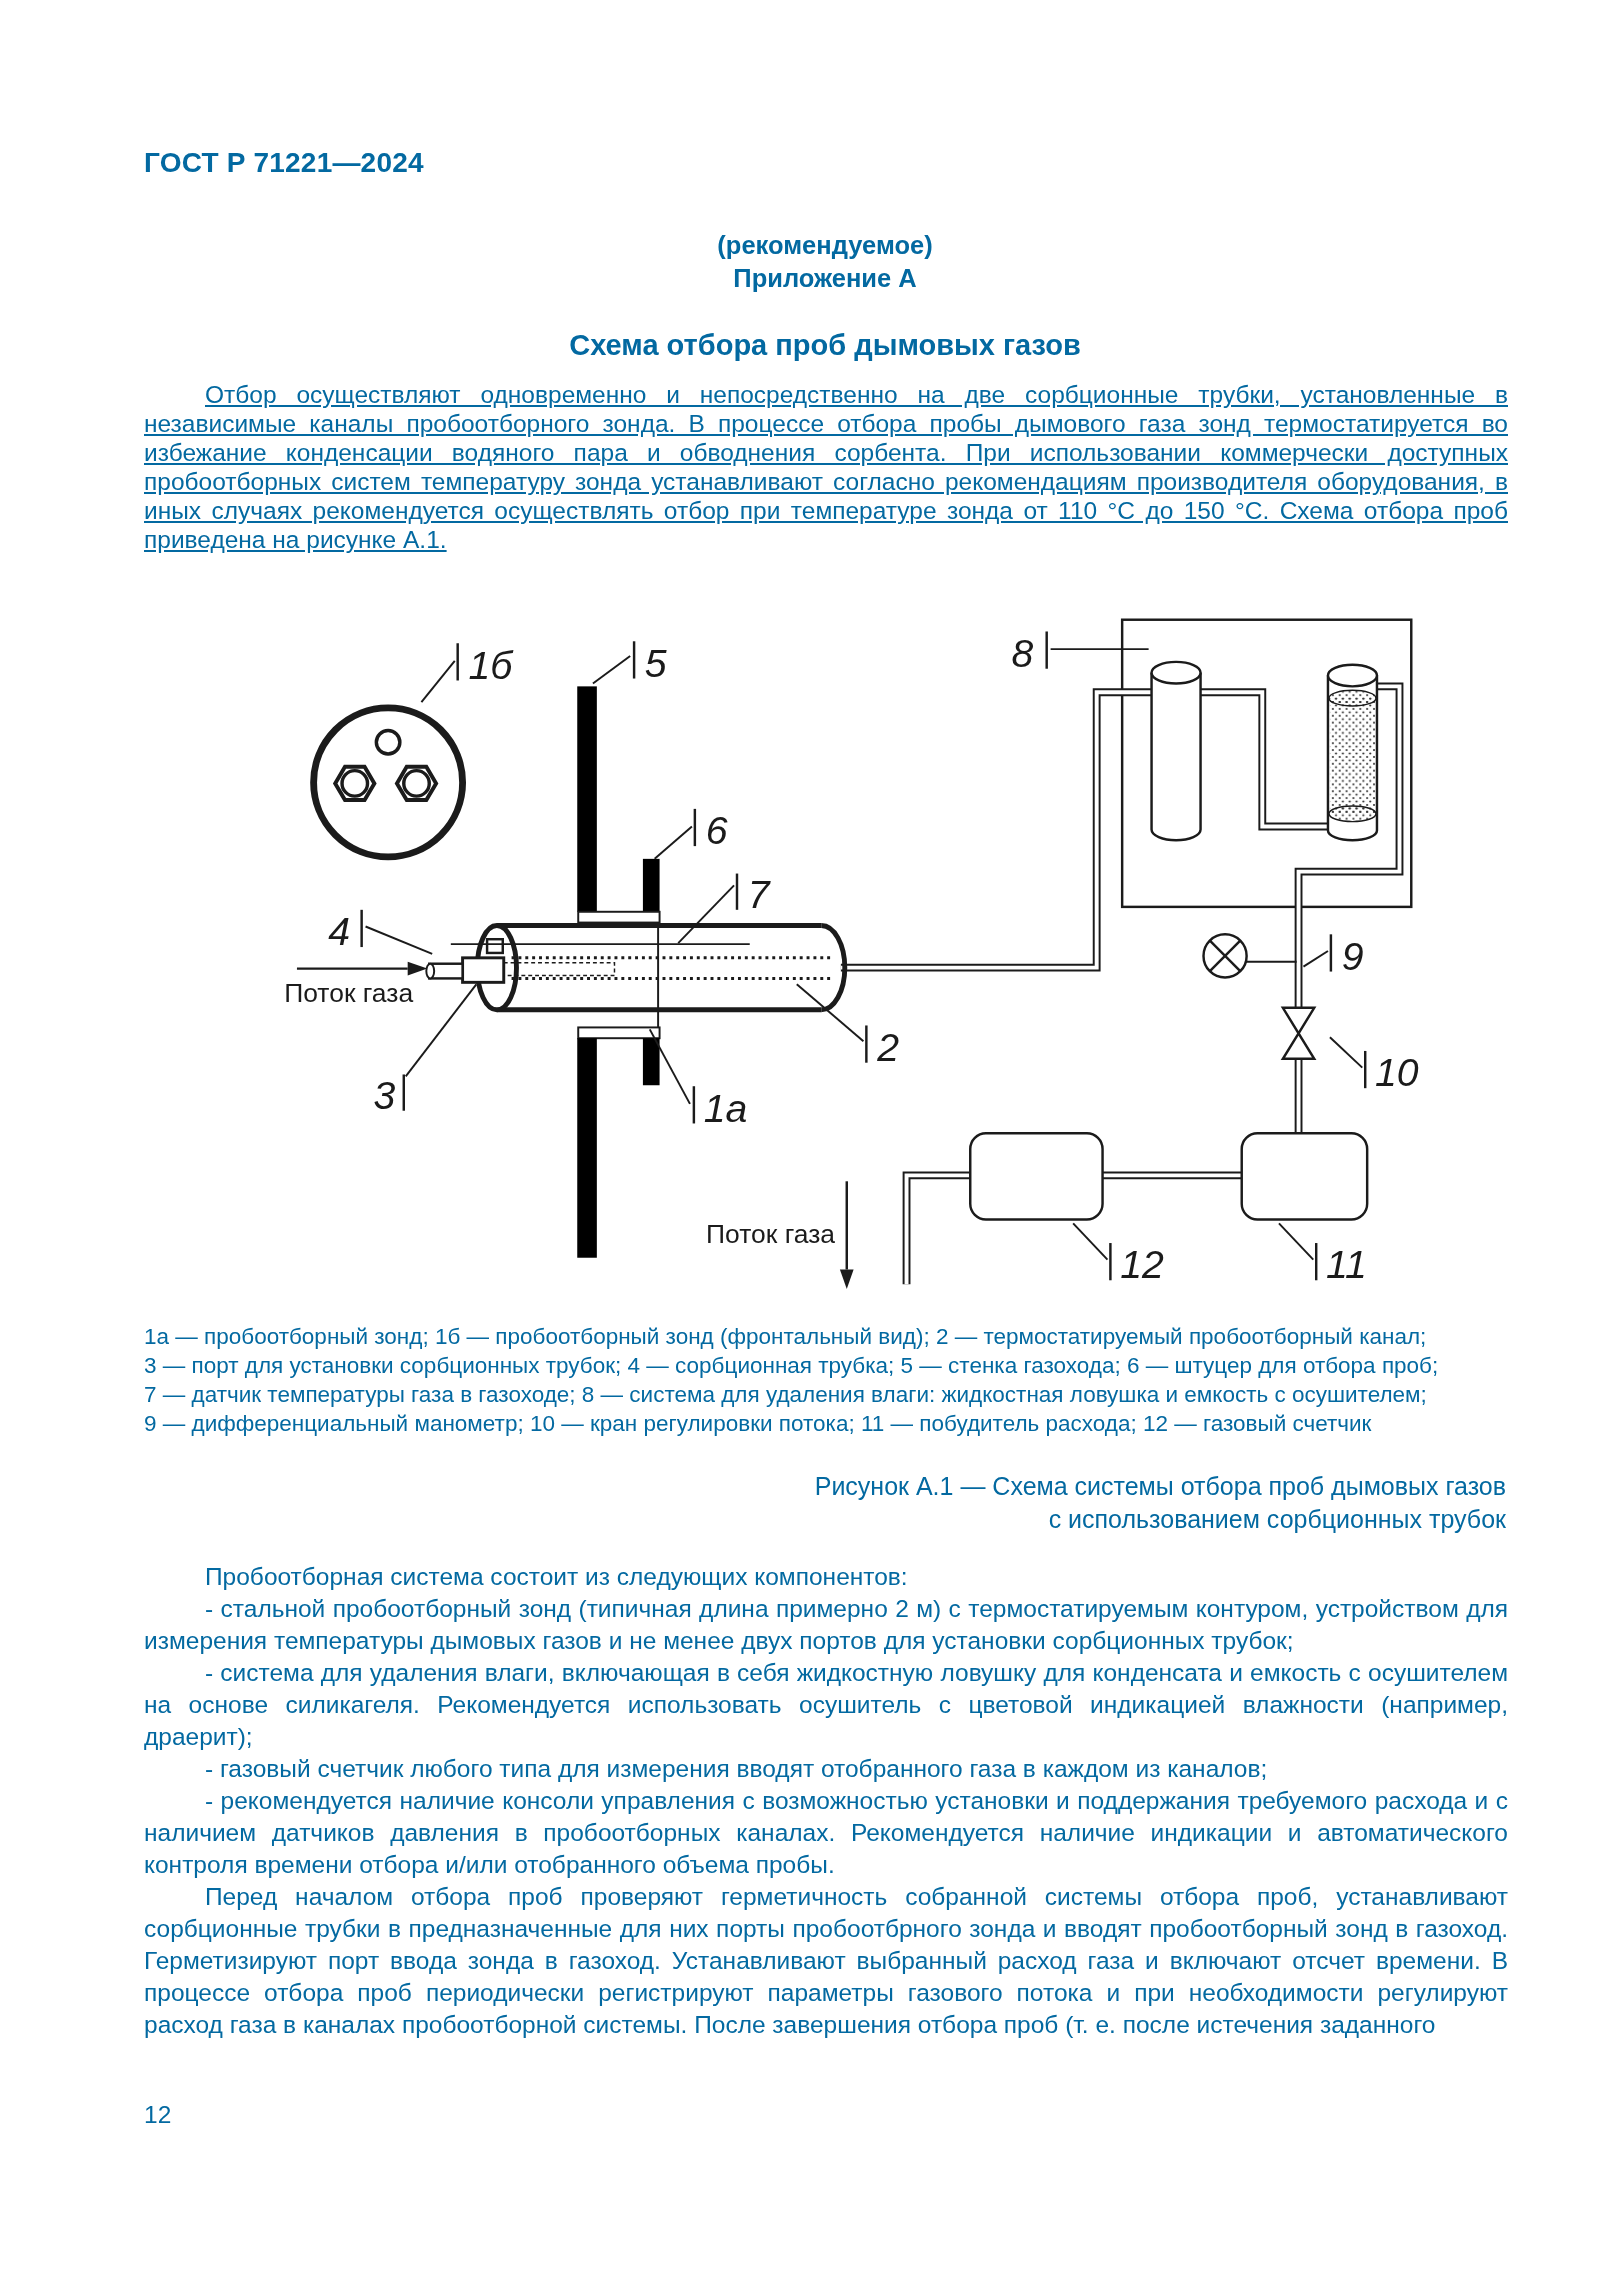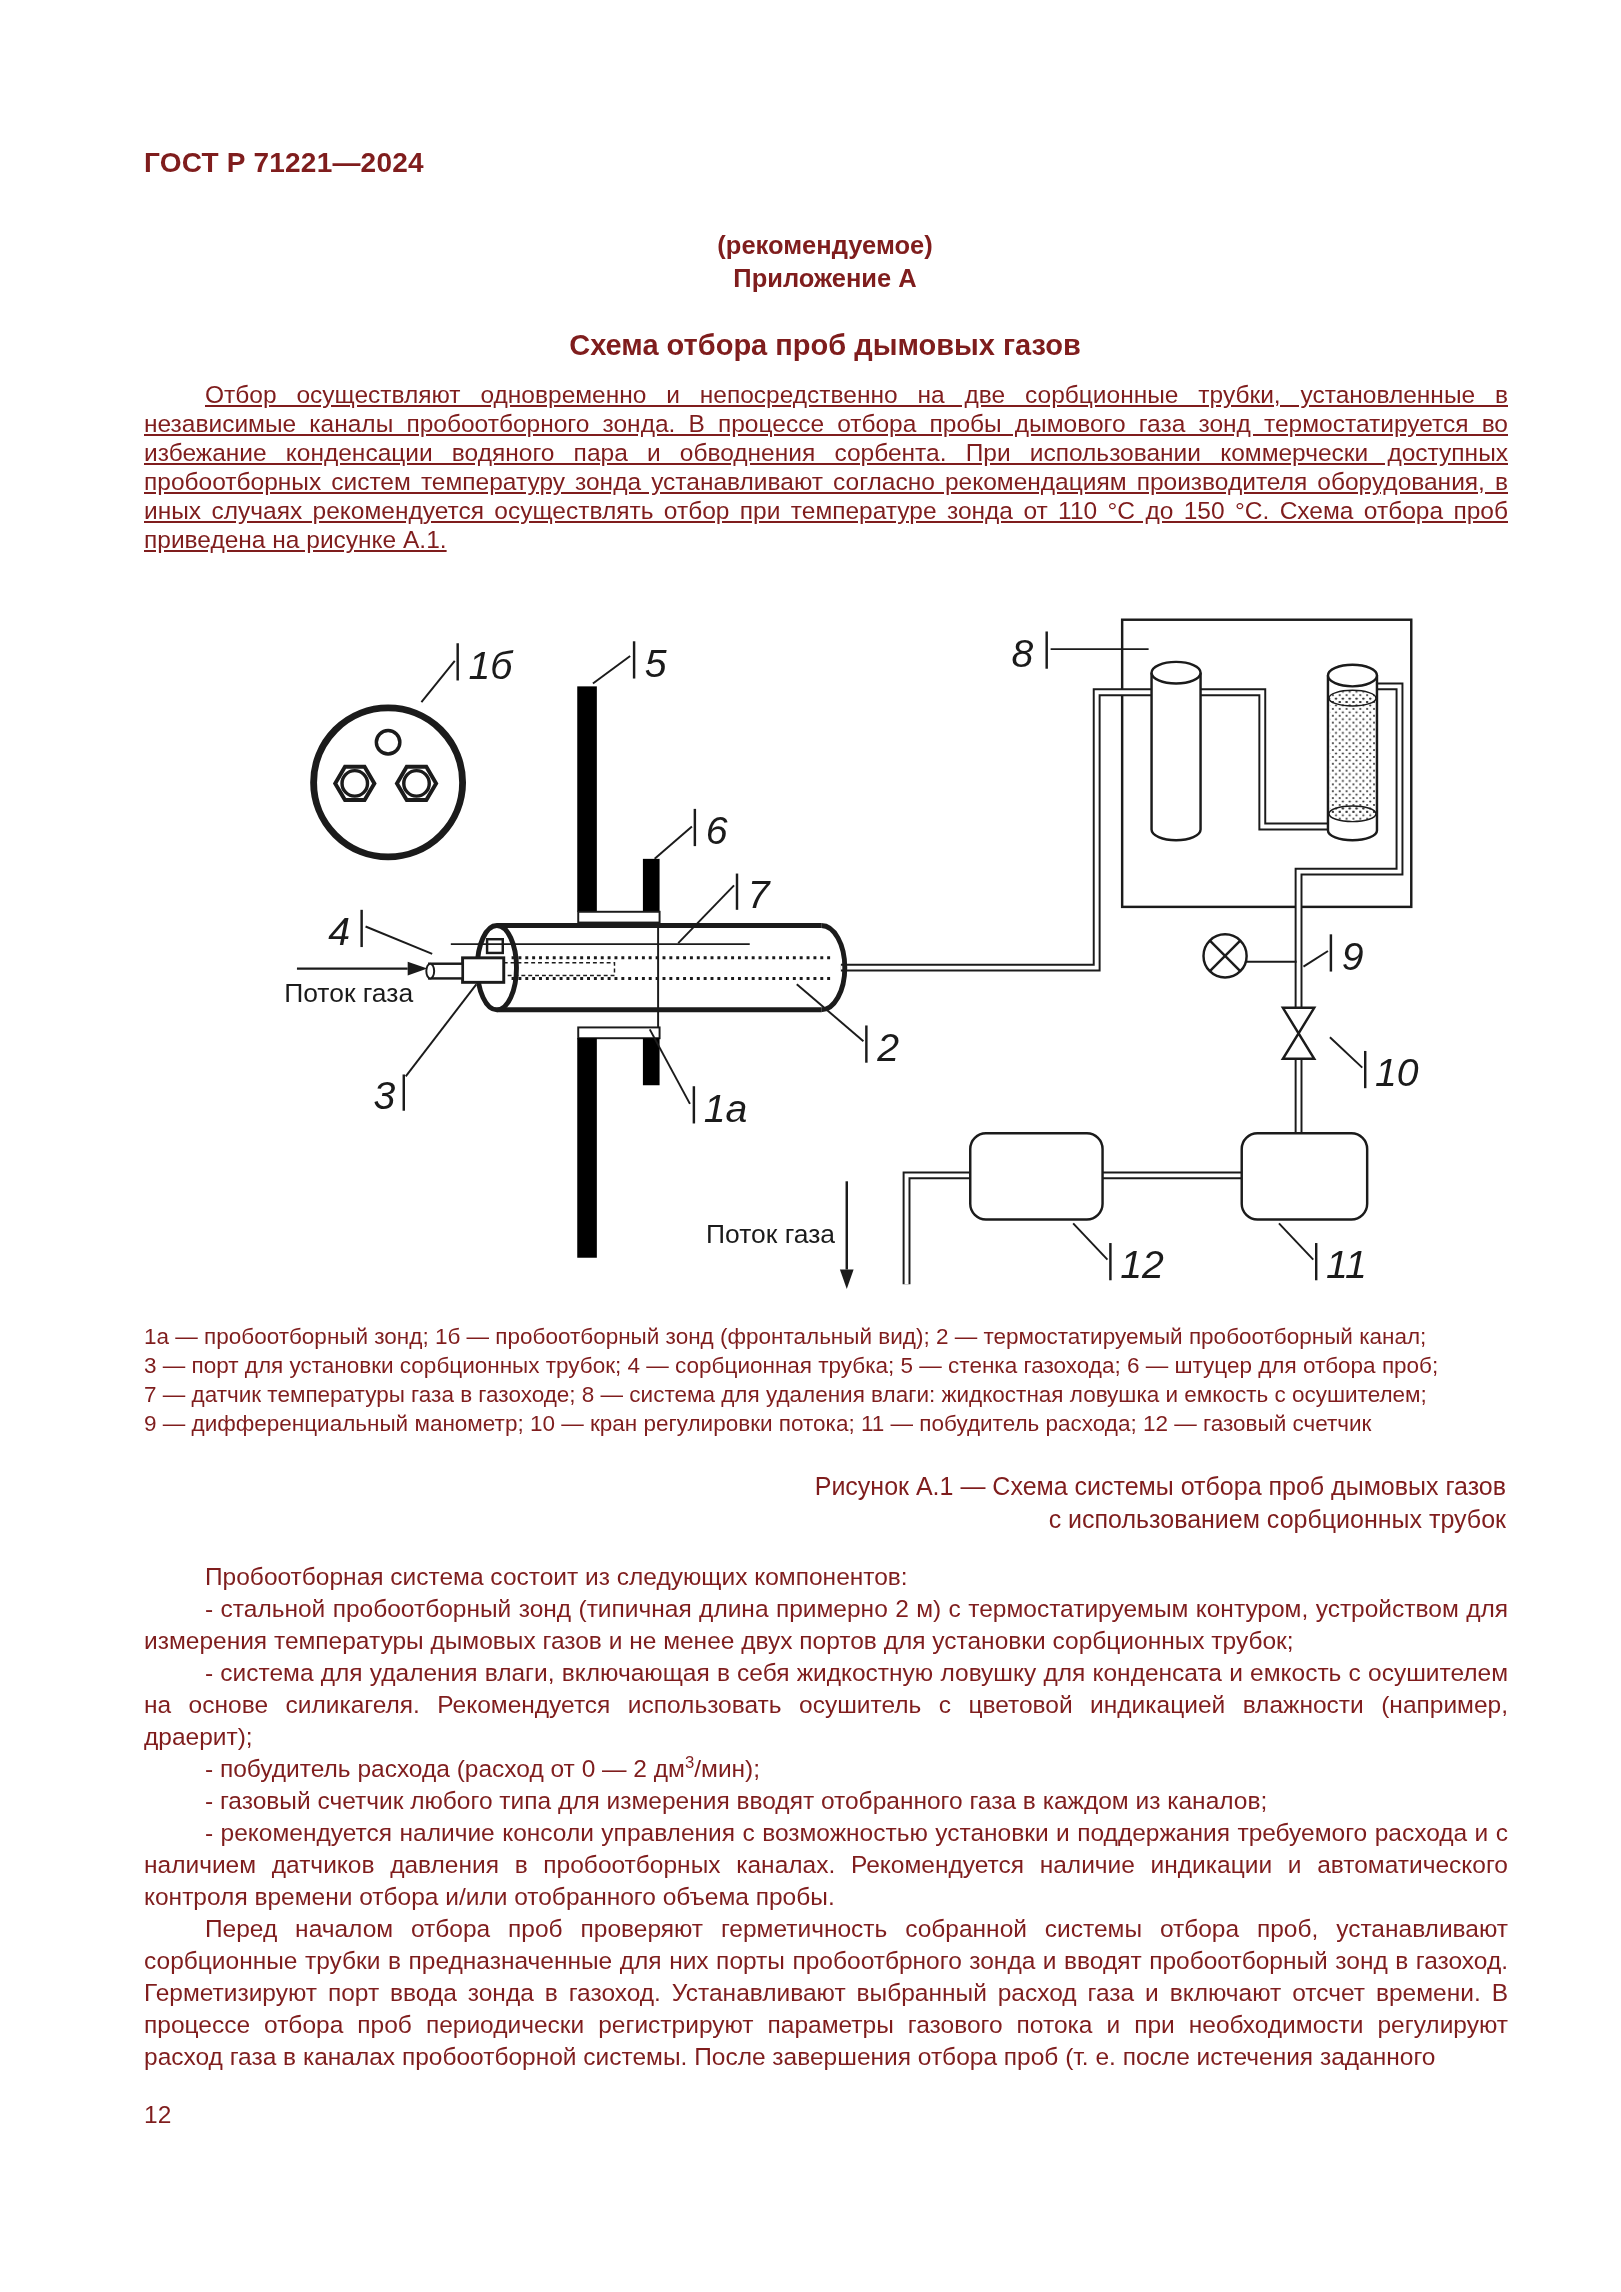"ГОСТ Р 71221—2024" .page { color: #7f1d1d -> #0369a1 }
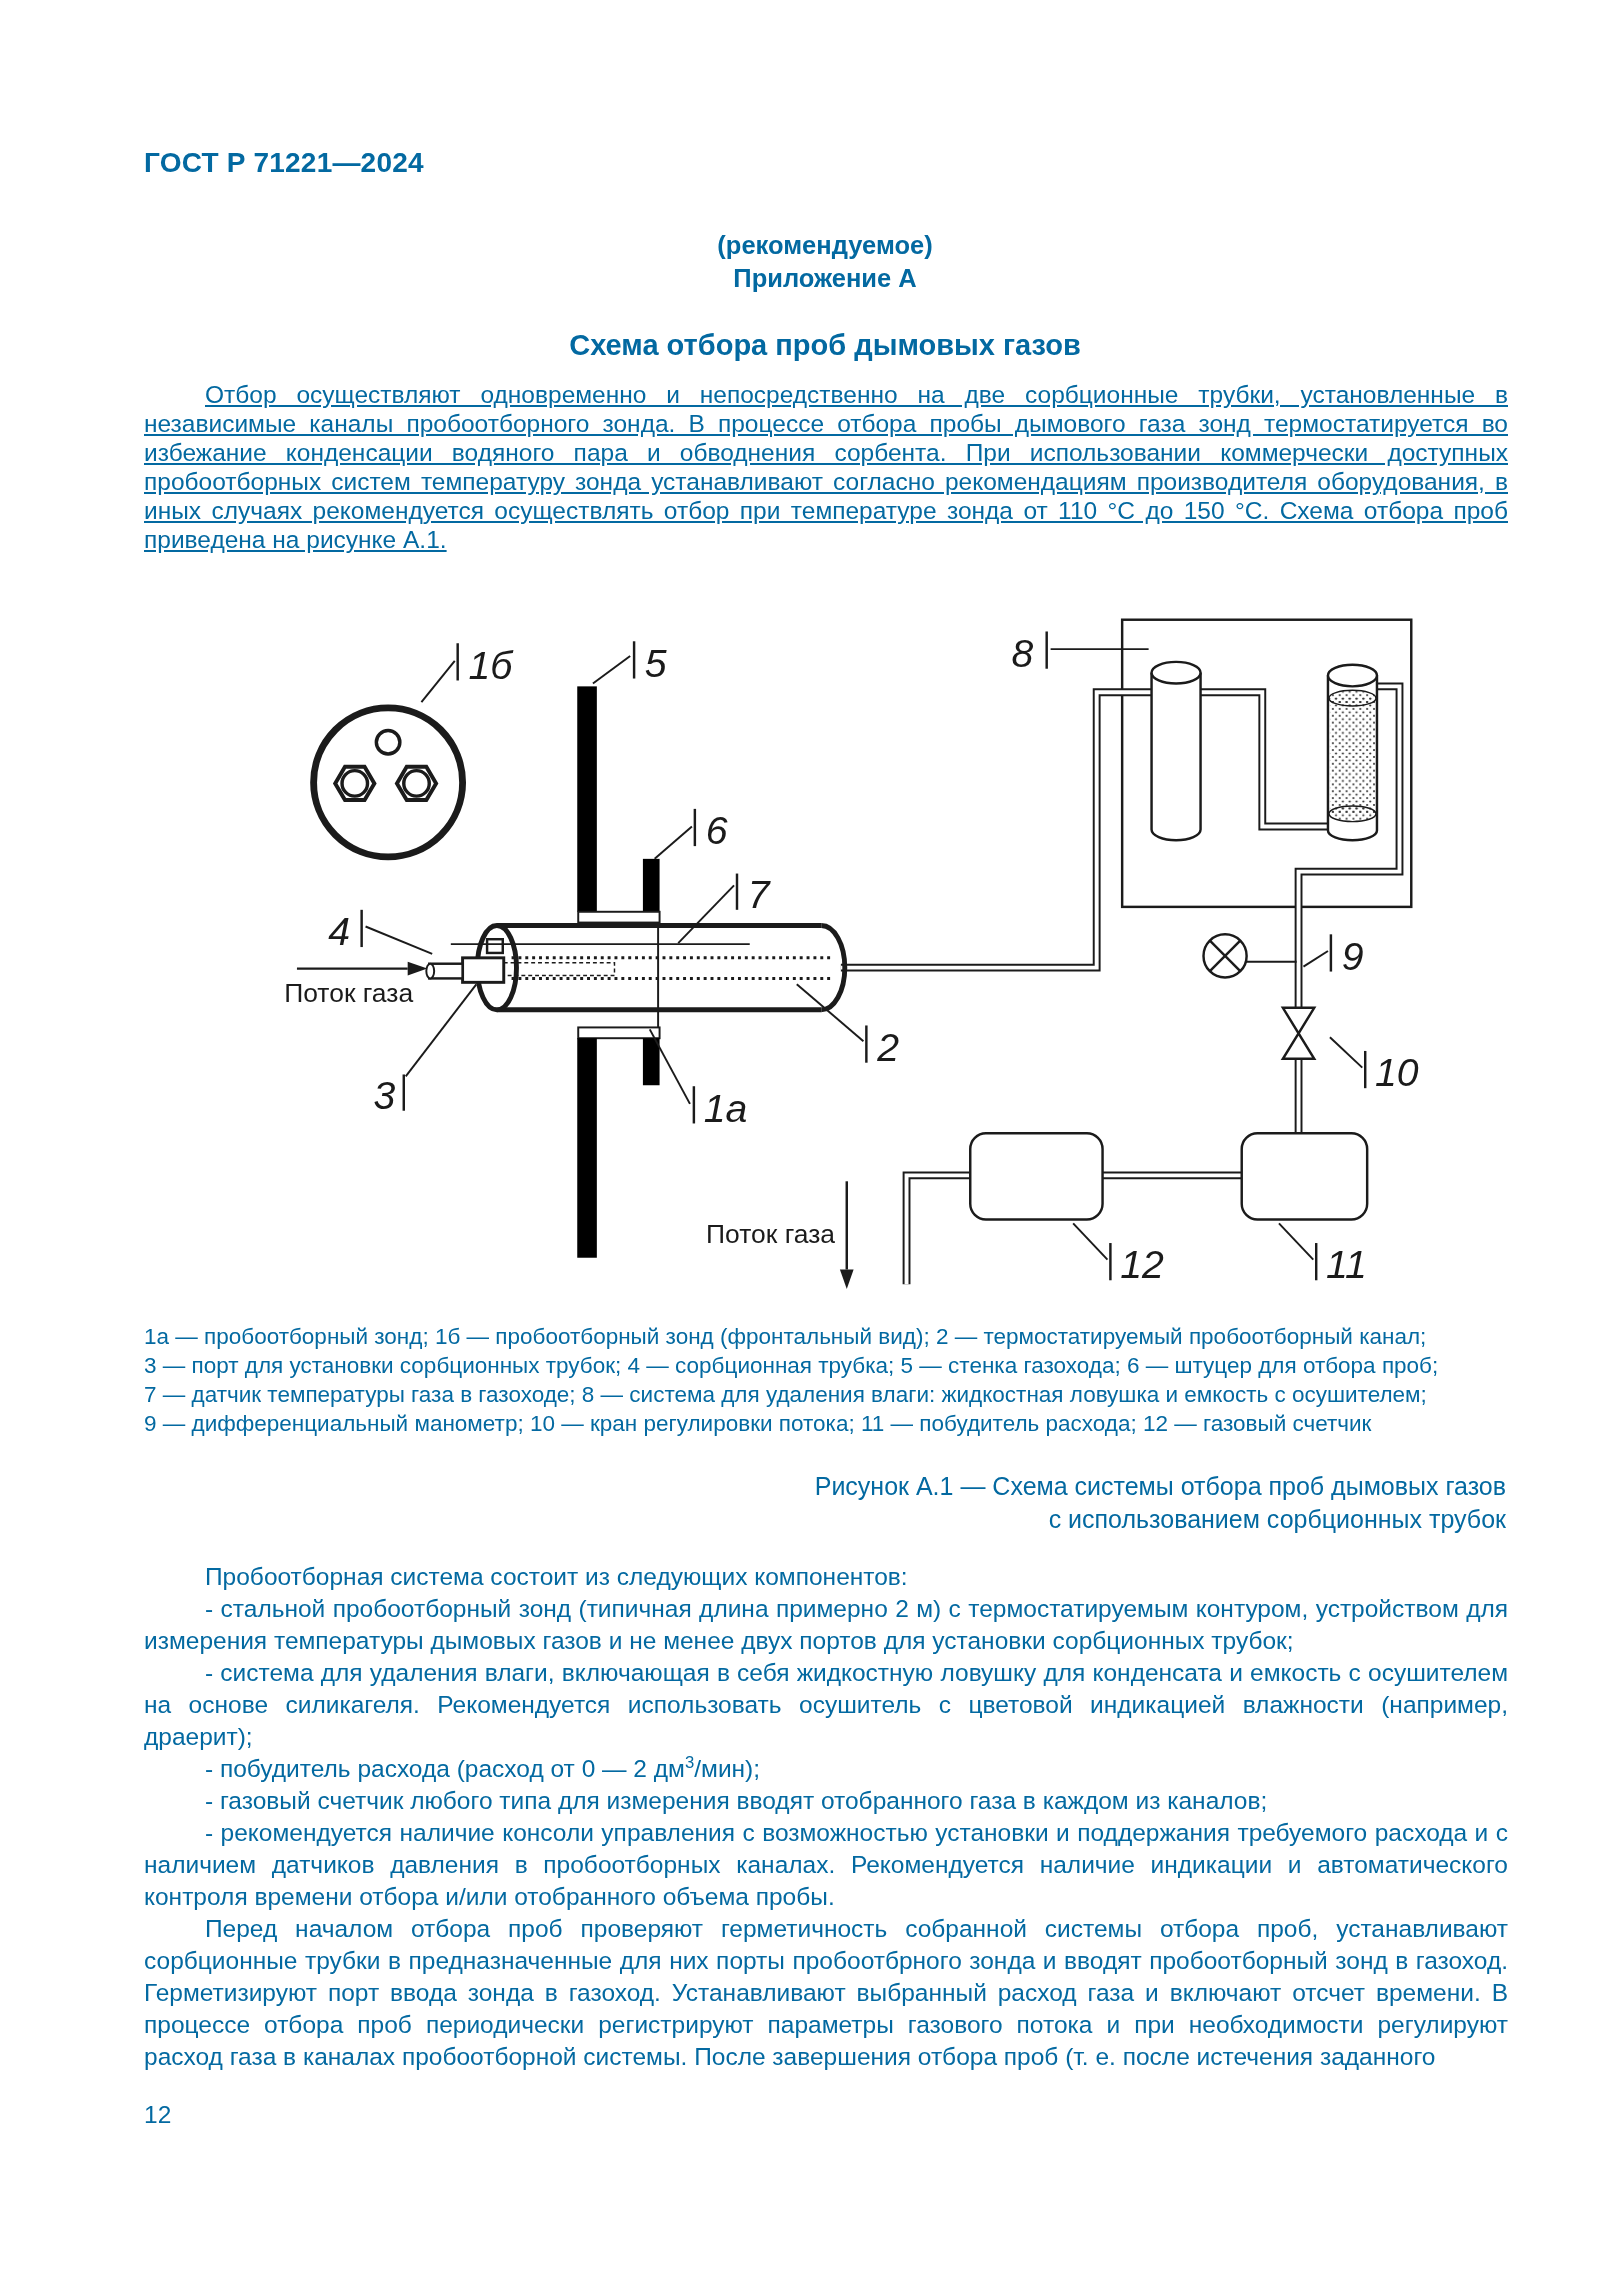"- побудитель расхода (расход от" p { html: <p><span>- побудитель расхода (расход от 0 — 2 дм</span><sup>3</sup><span>/мин);</span></p> -> none }
